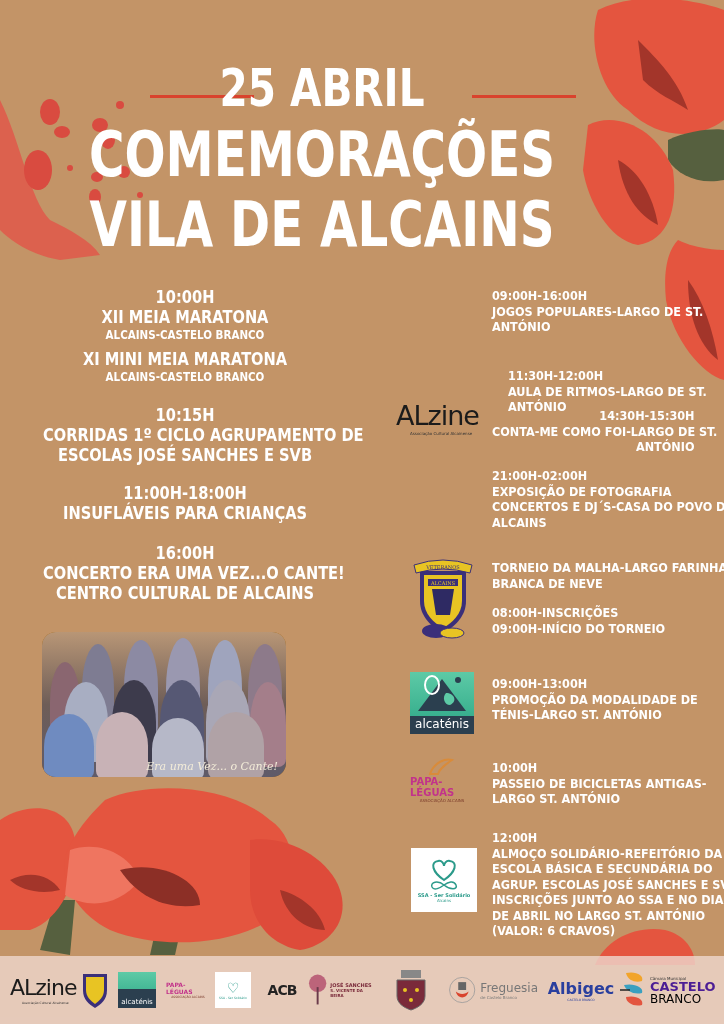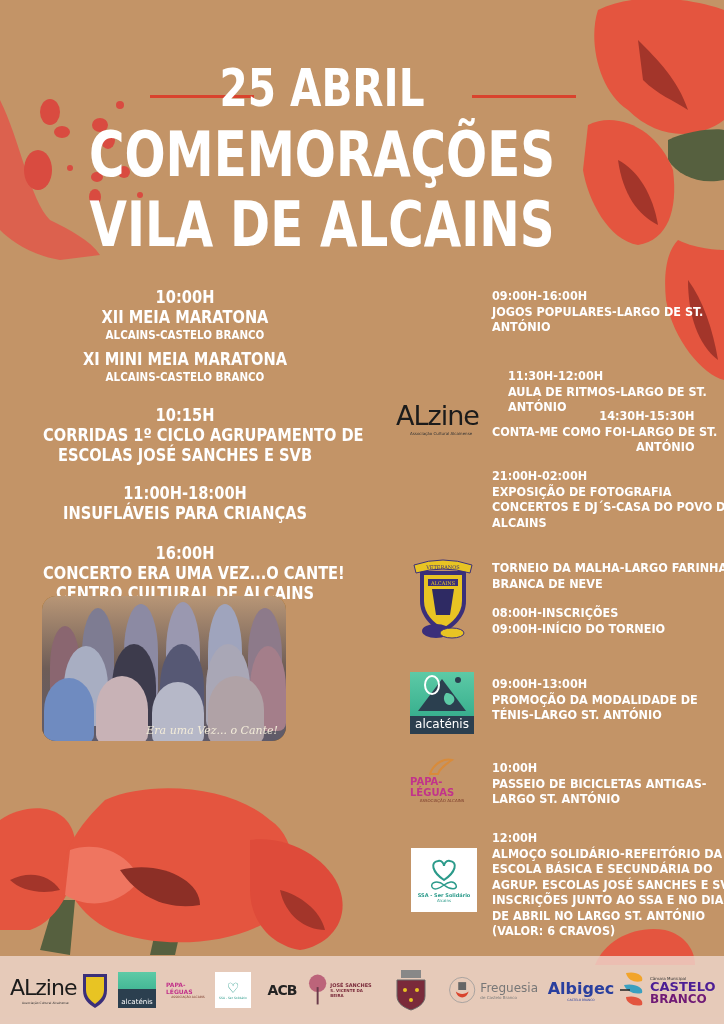"Era uma Vez... o Cante!" .photo { top: 596px -> 632px }
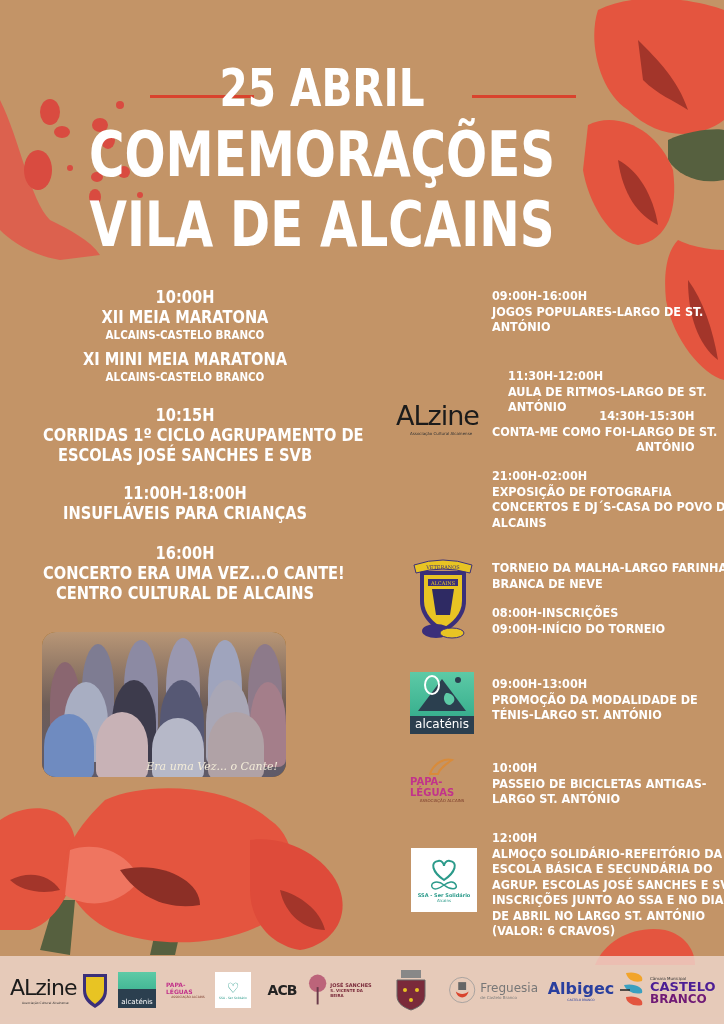"BRANCO" span { color: #701a75 -> #000000; font-weight: bold -> normal }
